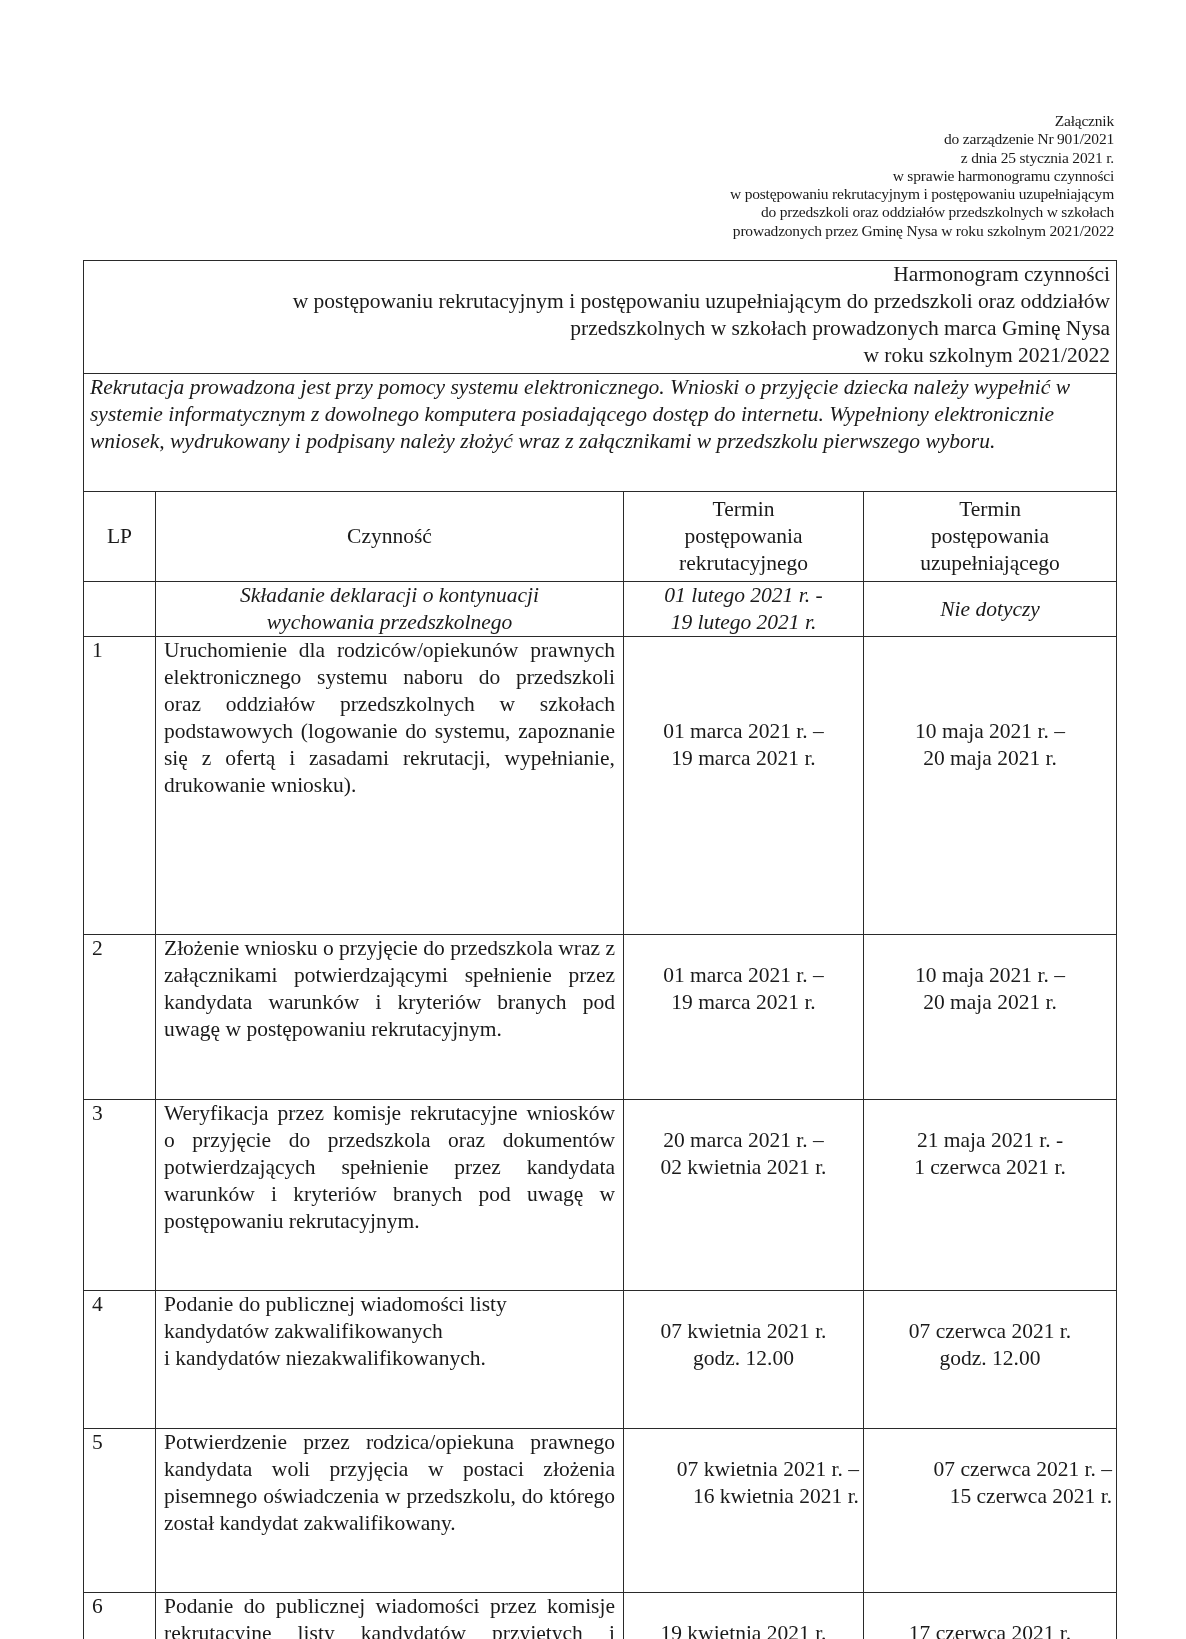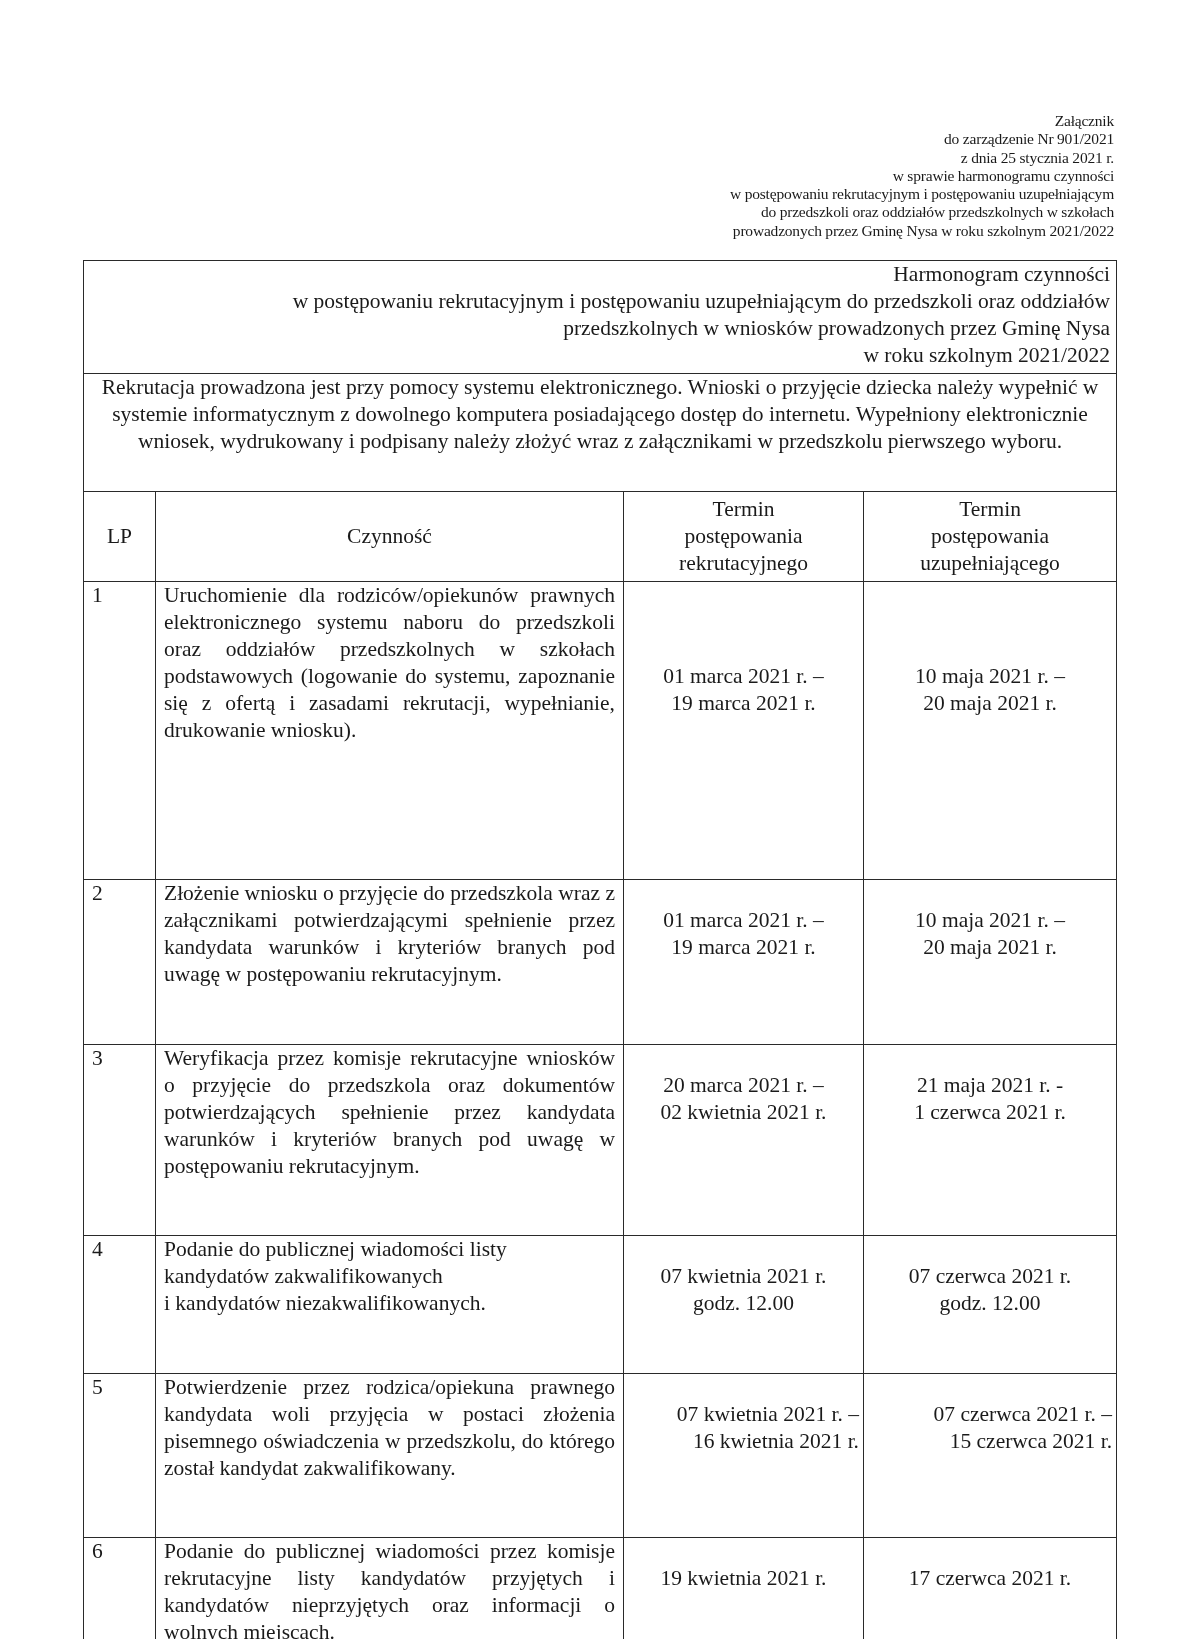"przedszkolnych w wniosków prowadzonych" span.line { text: wniosków prowadzonych przez -> szkołach prowadzonych marca }
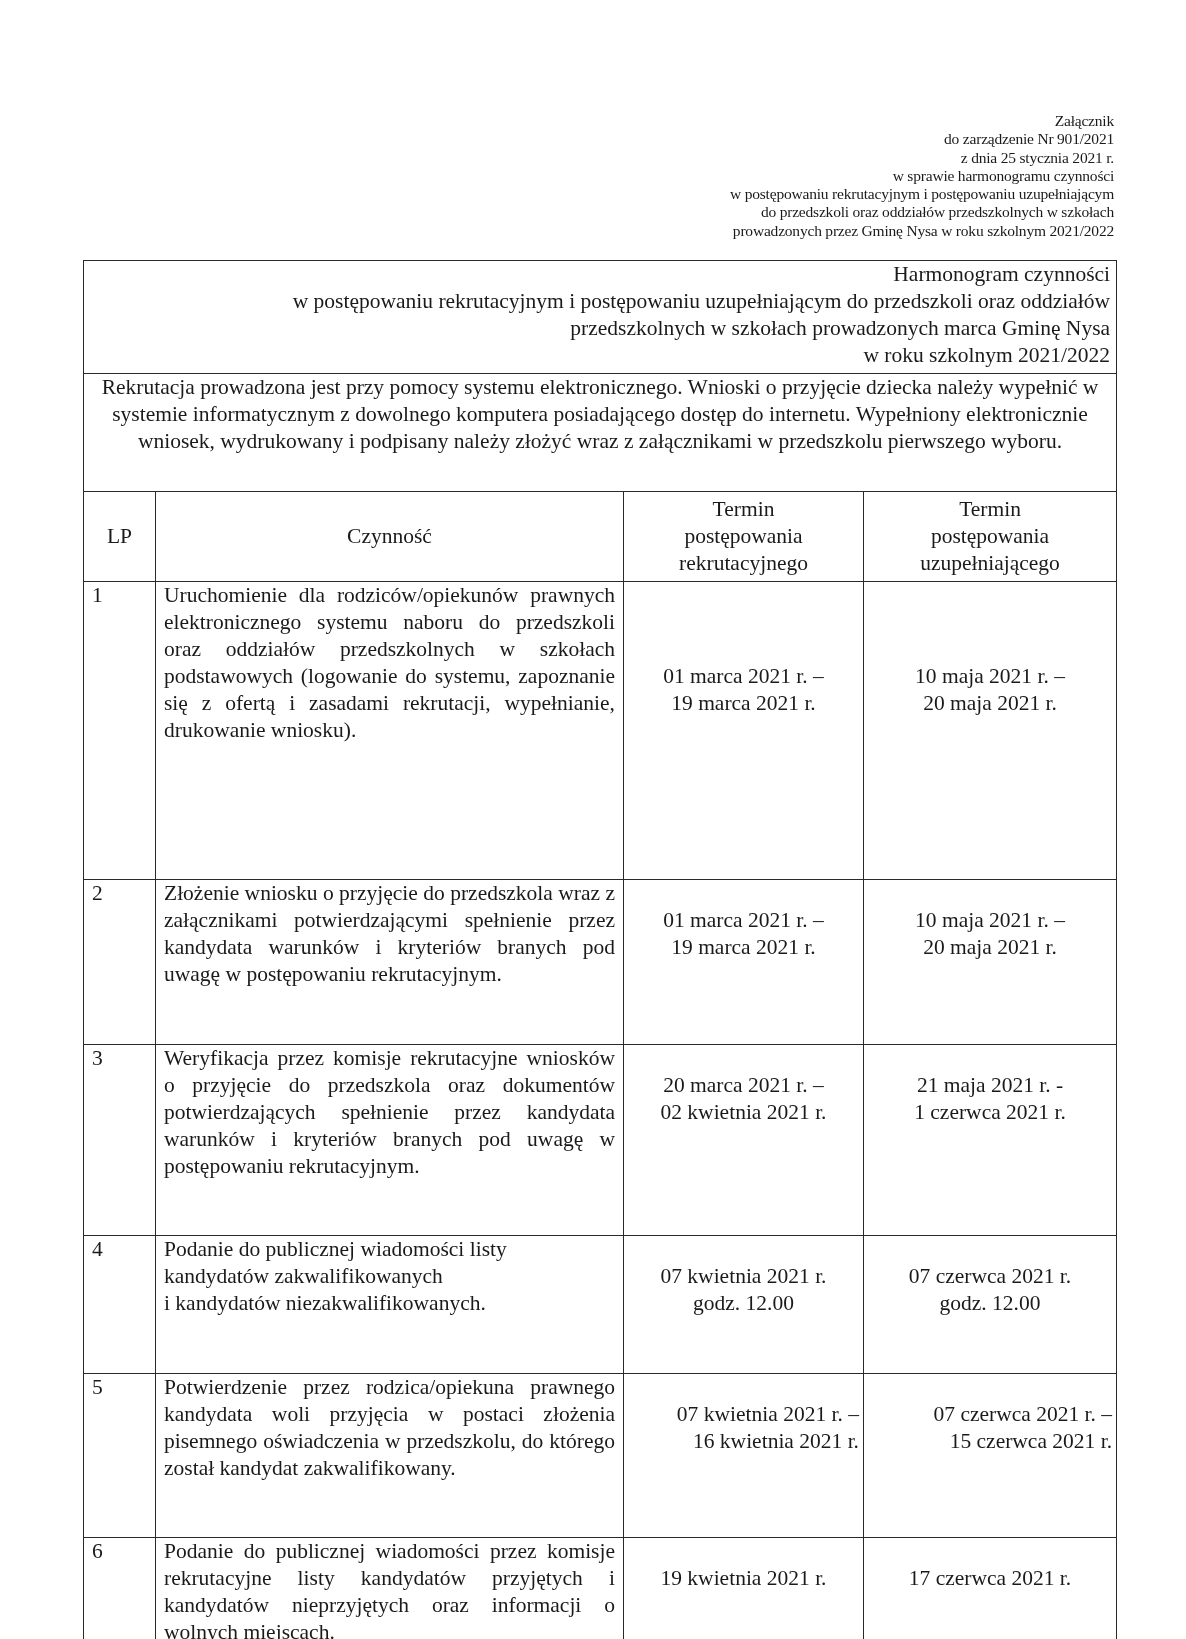"Rekrutacja prowadzona jest przy pomocy" .info-cell { font-style: none -> italic; text-align: center -> none }
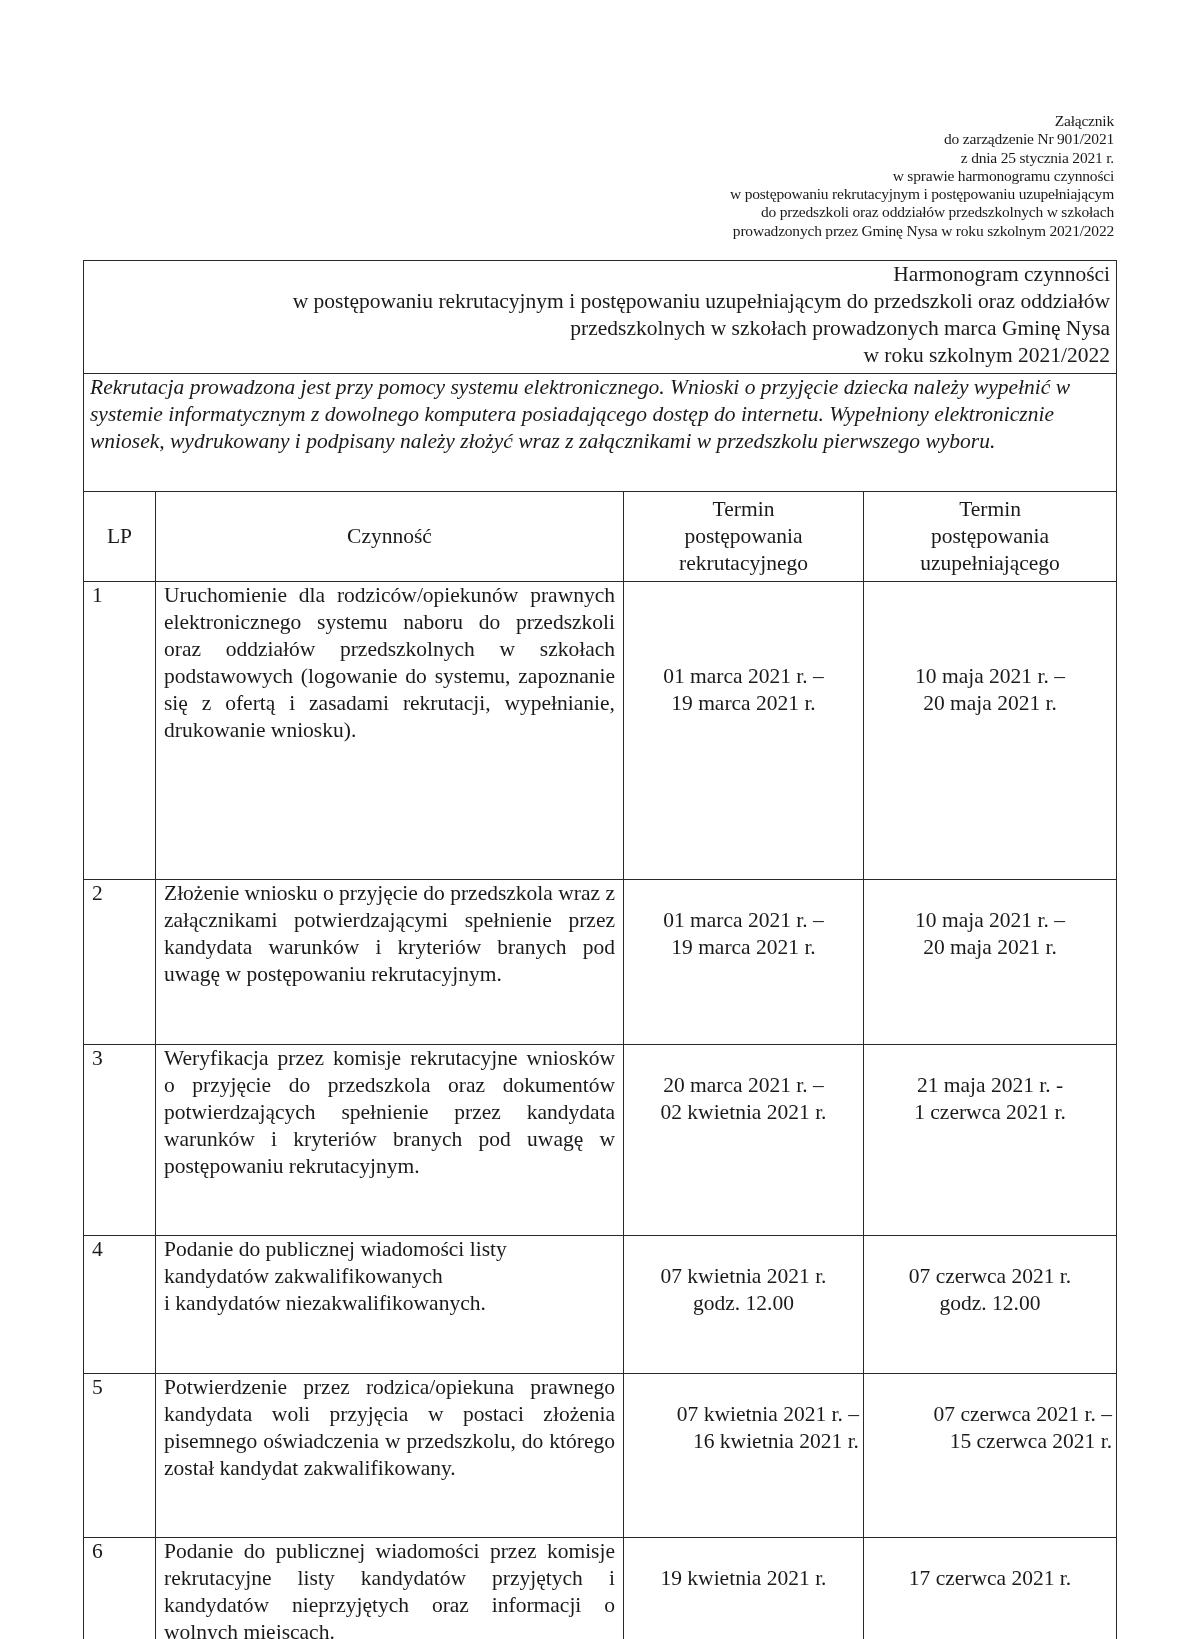"Składanie deklaracji o kontynuacji" tr.r0 { html: none -> <tr> <td></td> <td> <span>Składanie deklaracji o kontynuacji</span> <span>wychowania przedszkolnego</span> </td> <td> <span>01 lutego 2021 r. -</span> <span>19 lutego 2021 r.</span> </td> <td> <span>Nie dotyczy</span> </td> </tr> }
